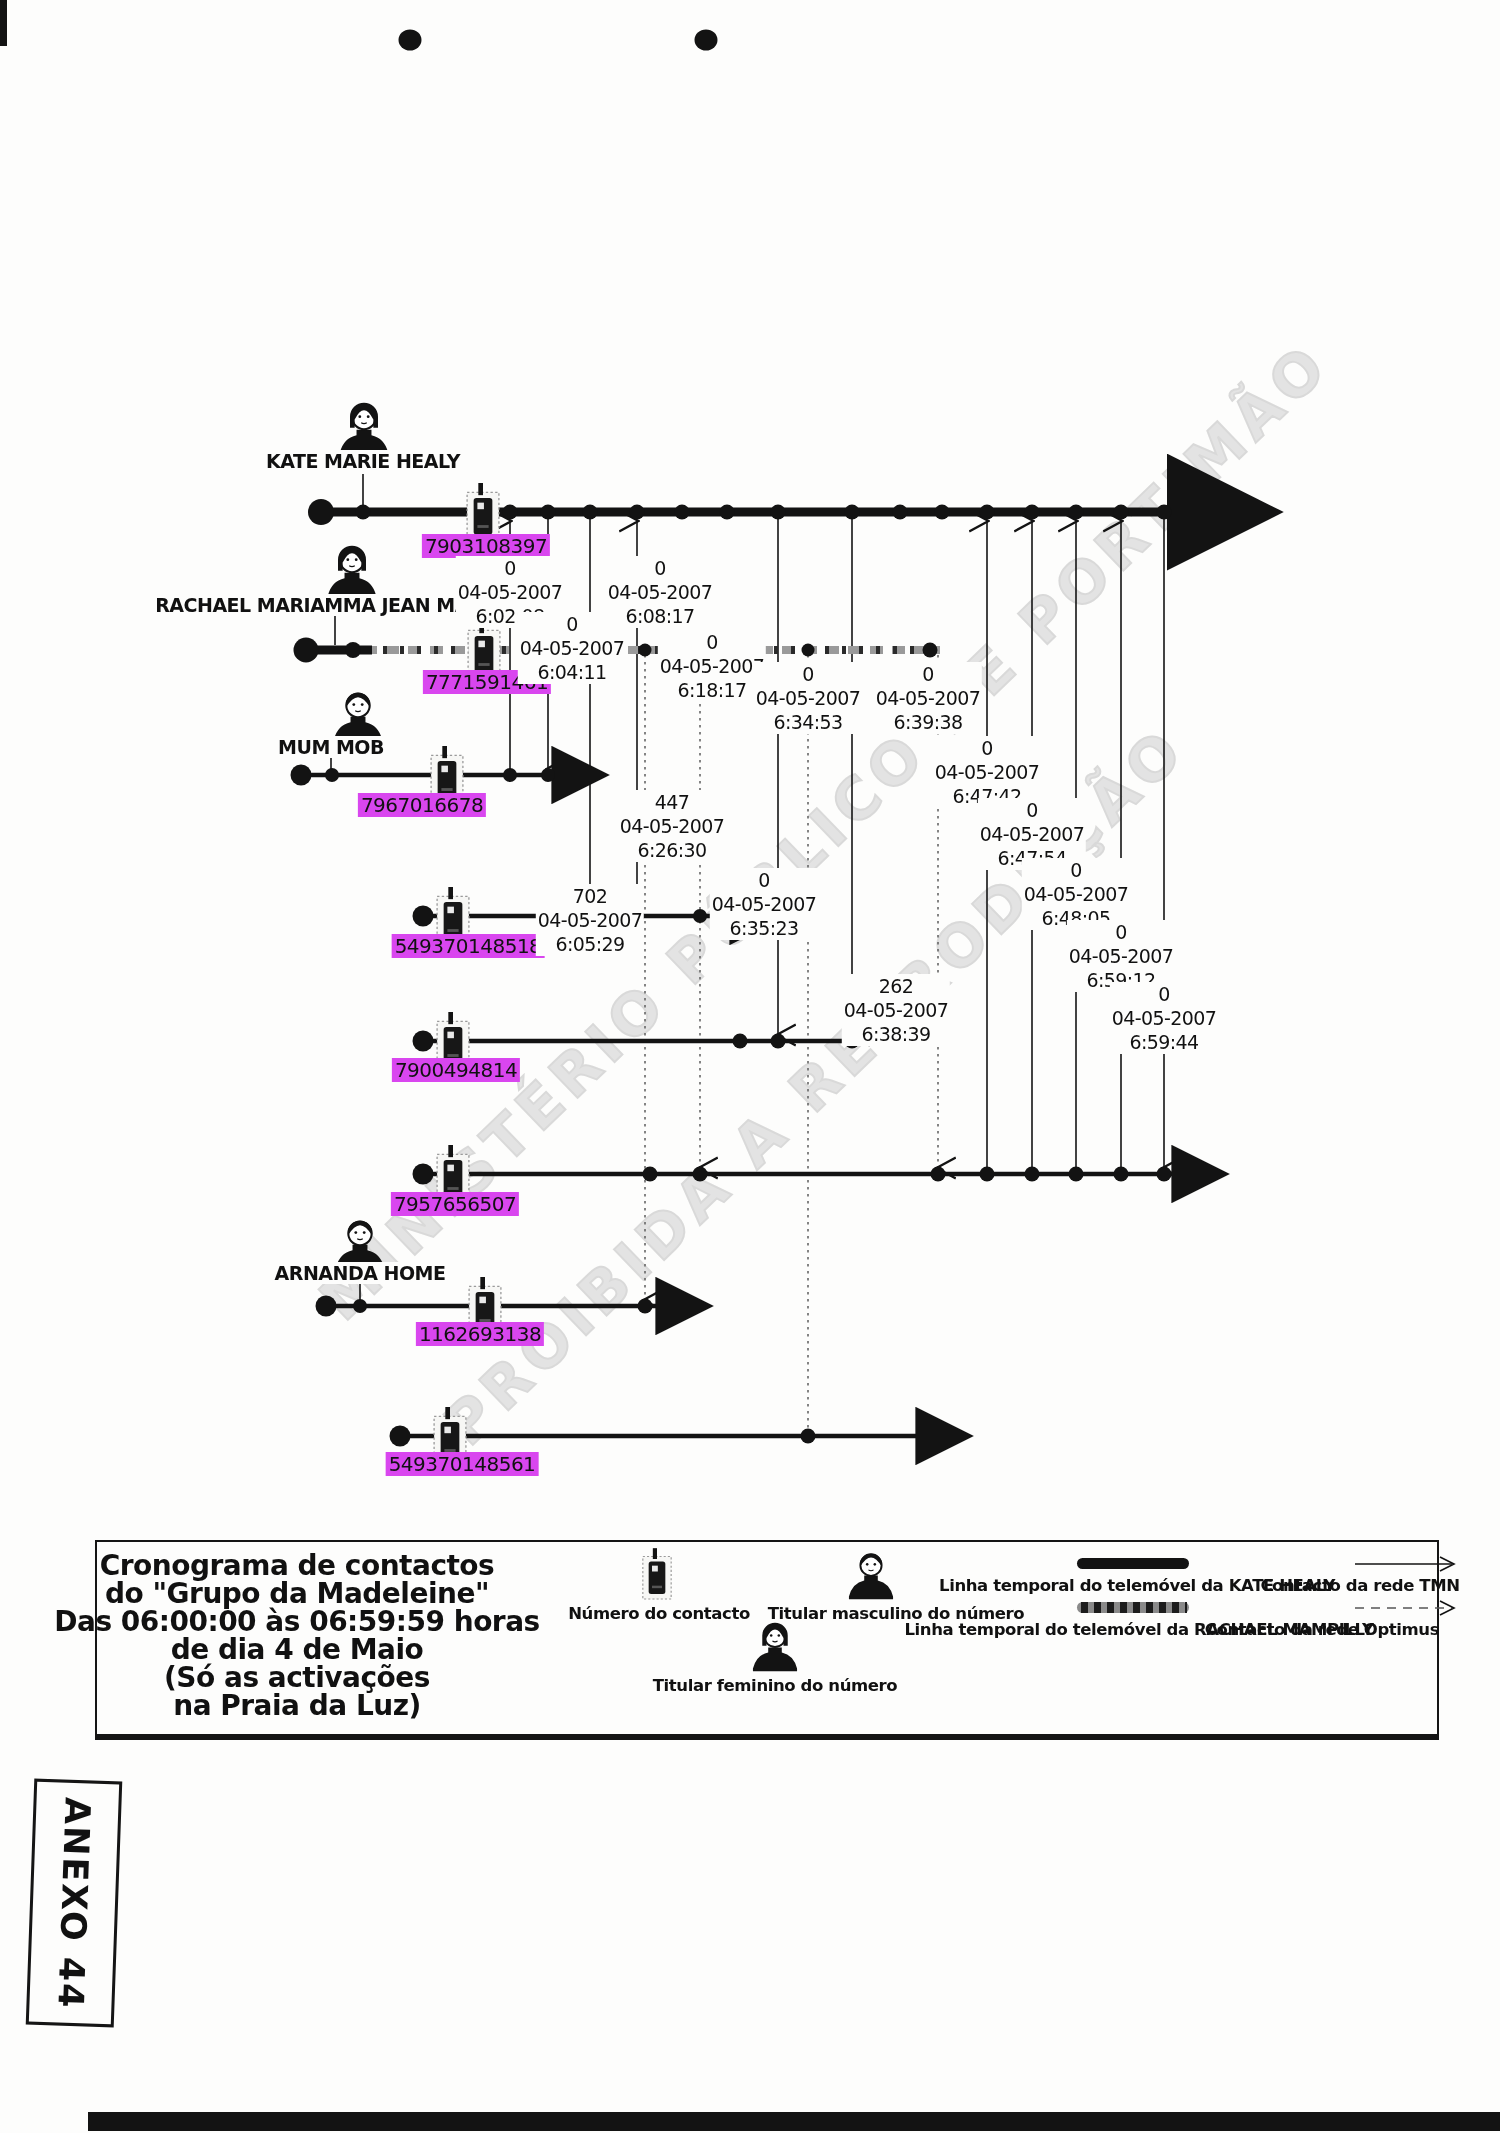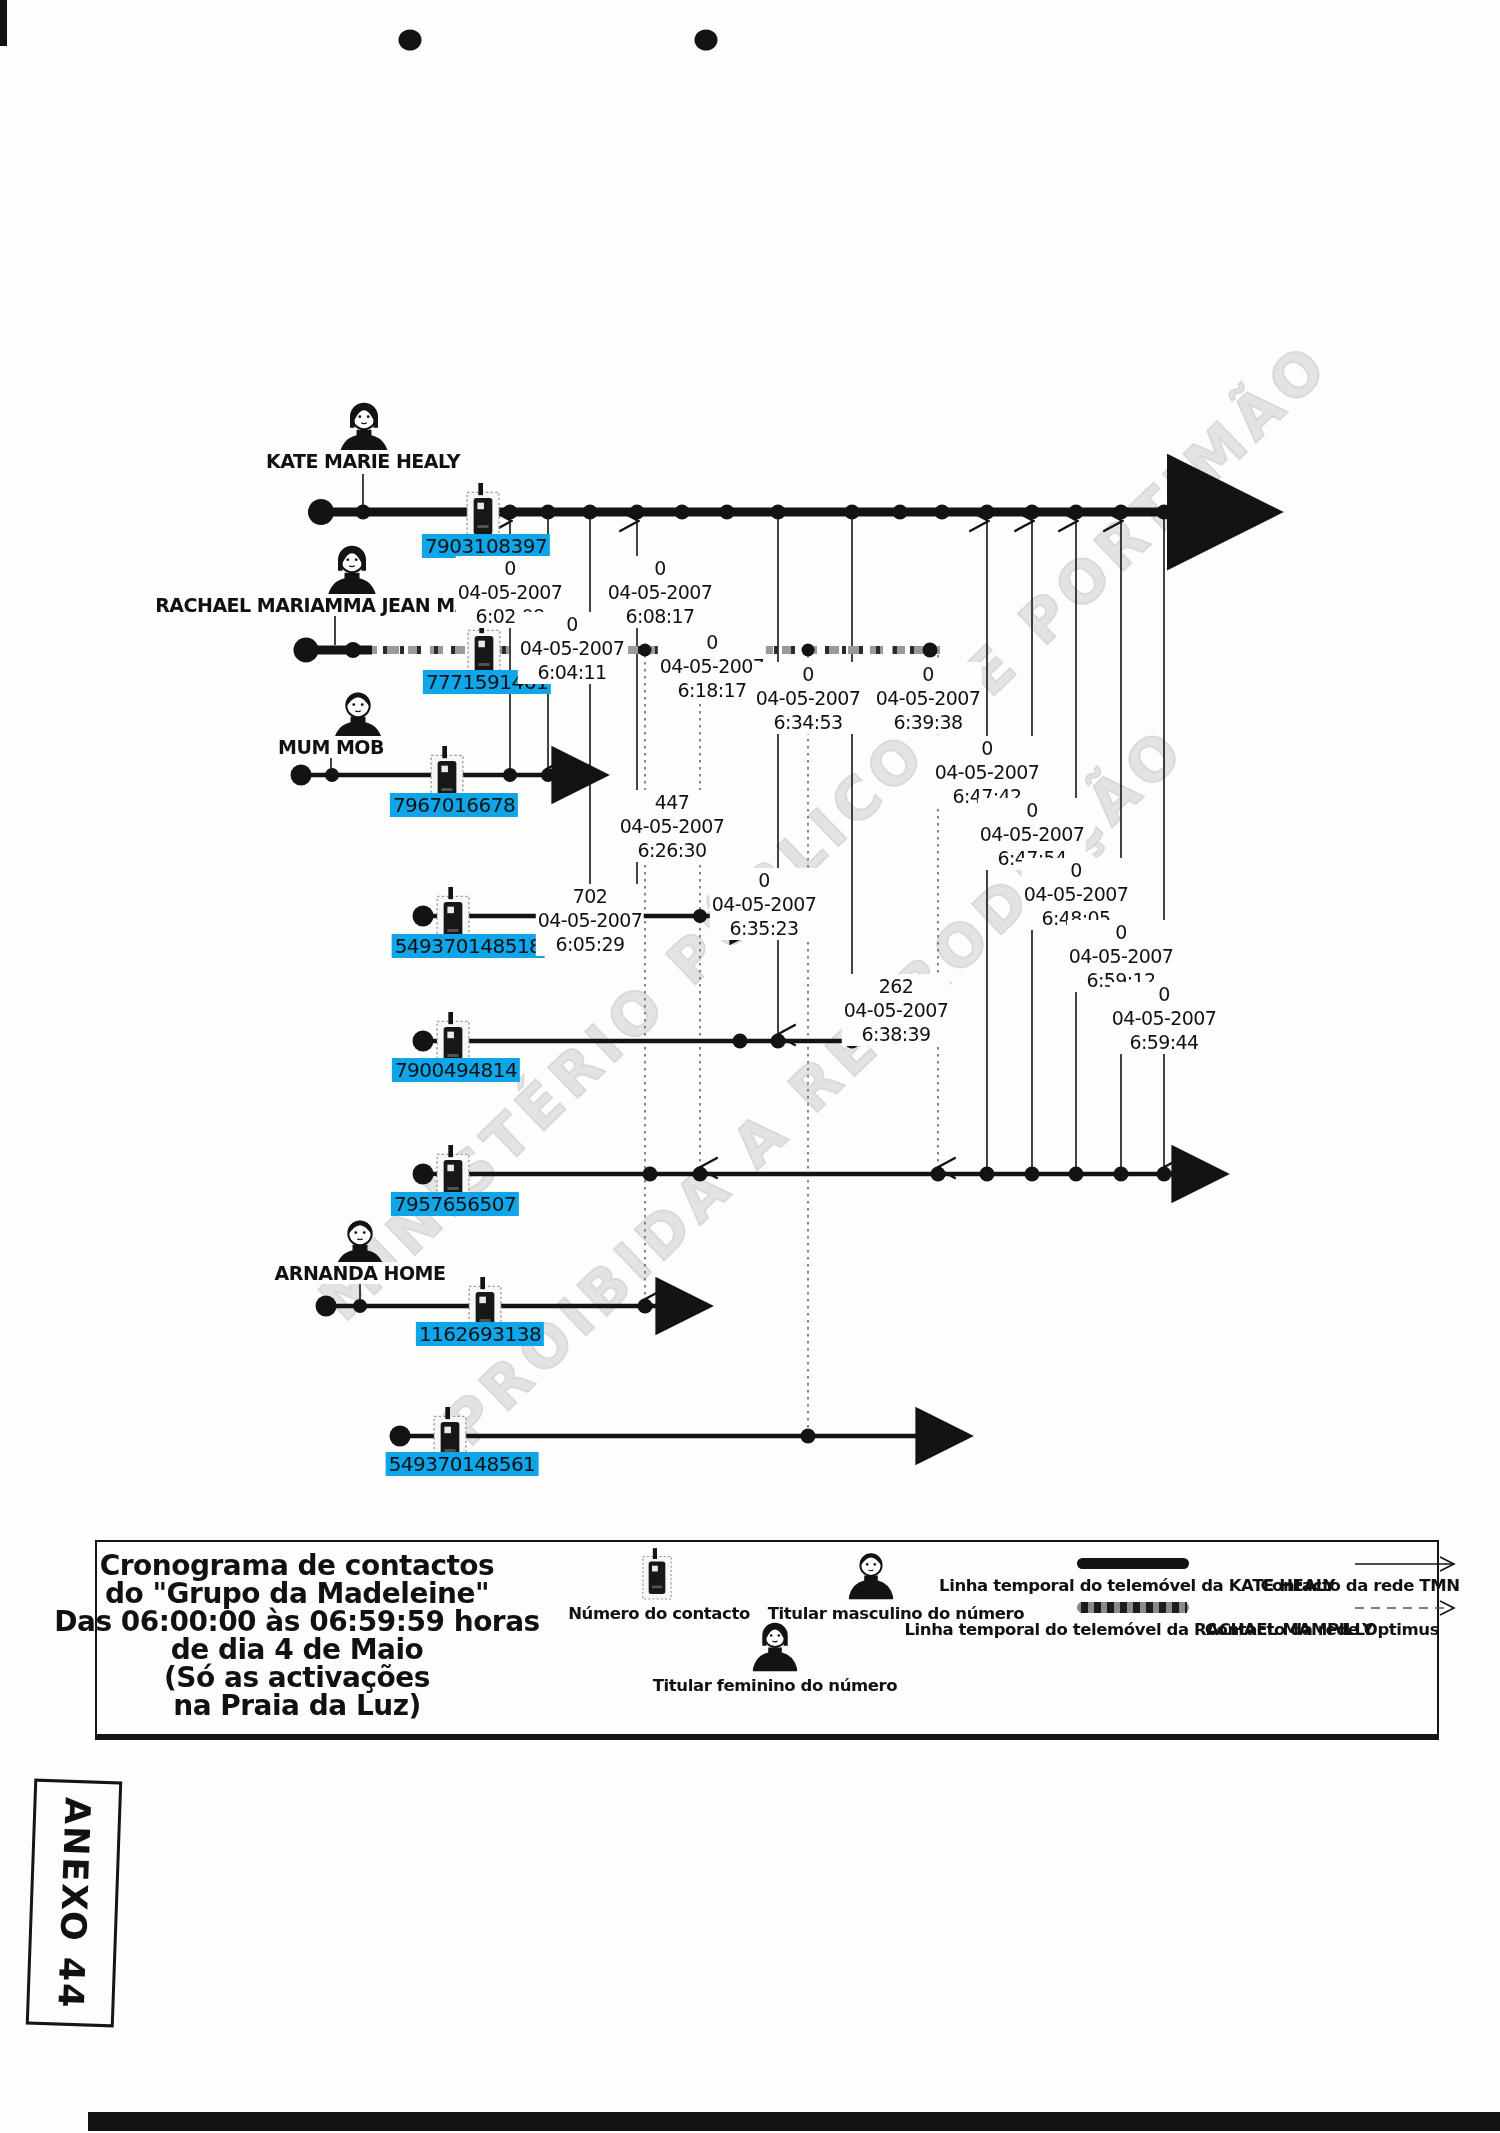"7903108397" .phone-number { background: #0ea5e9 -> #d946ef }
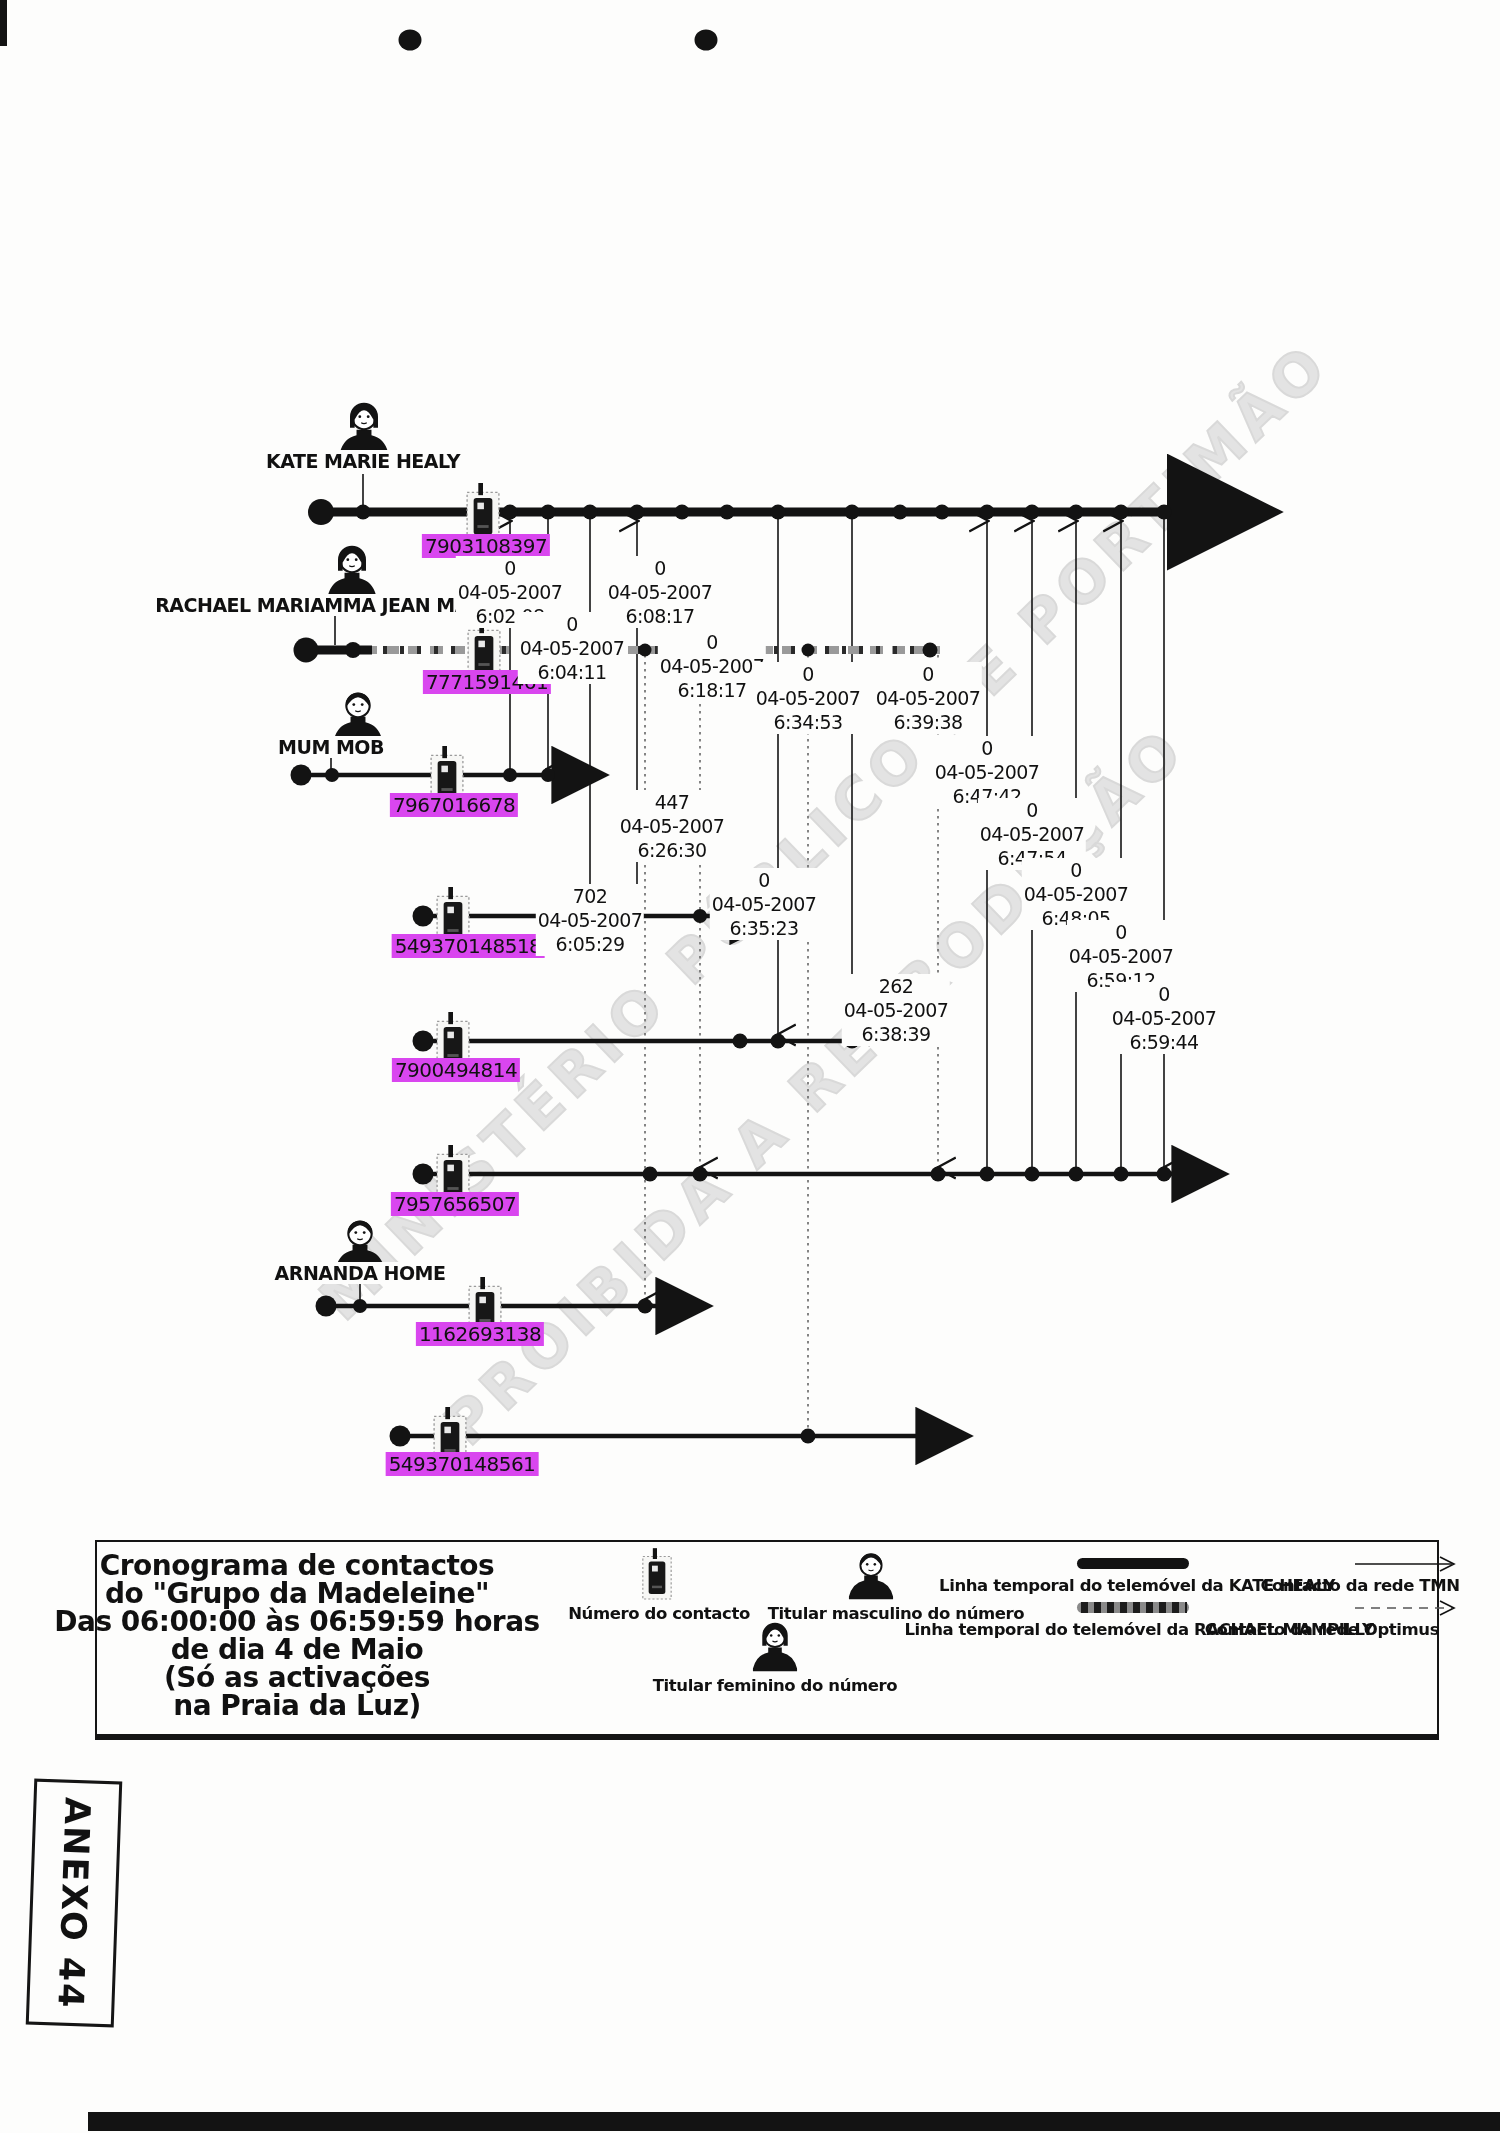"7967016678" div.abs { left: 454px -> 422px }
